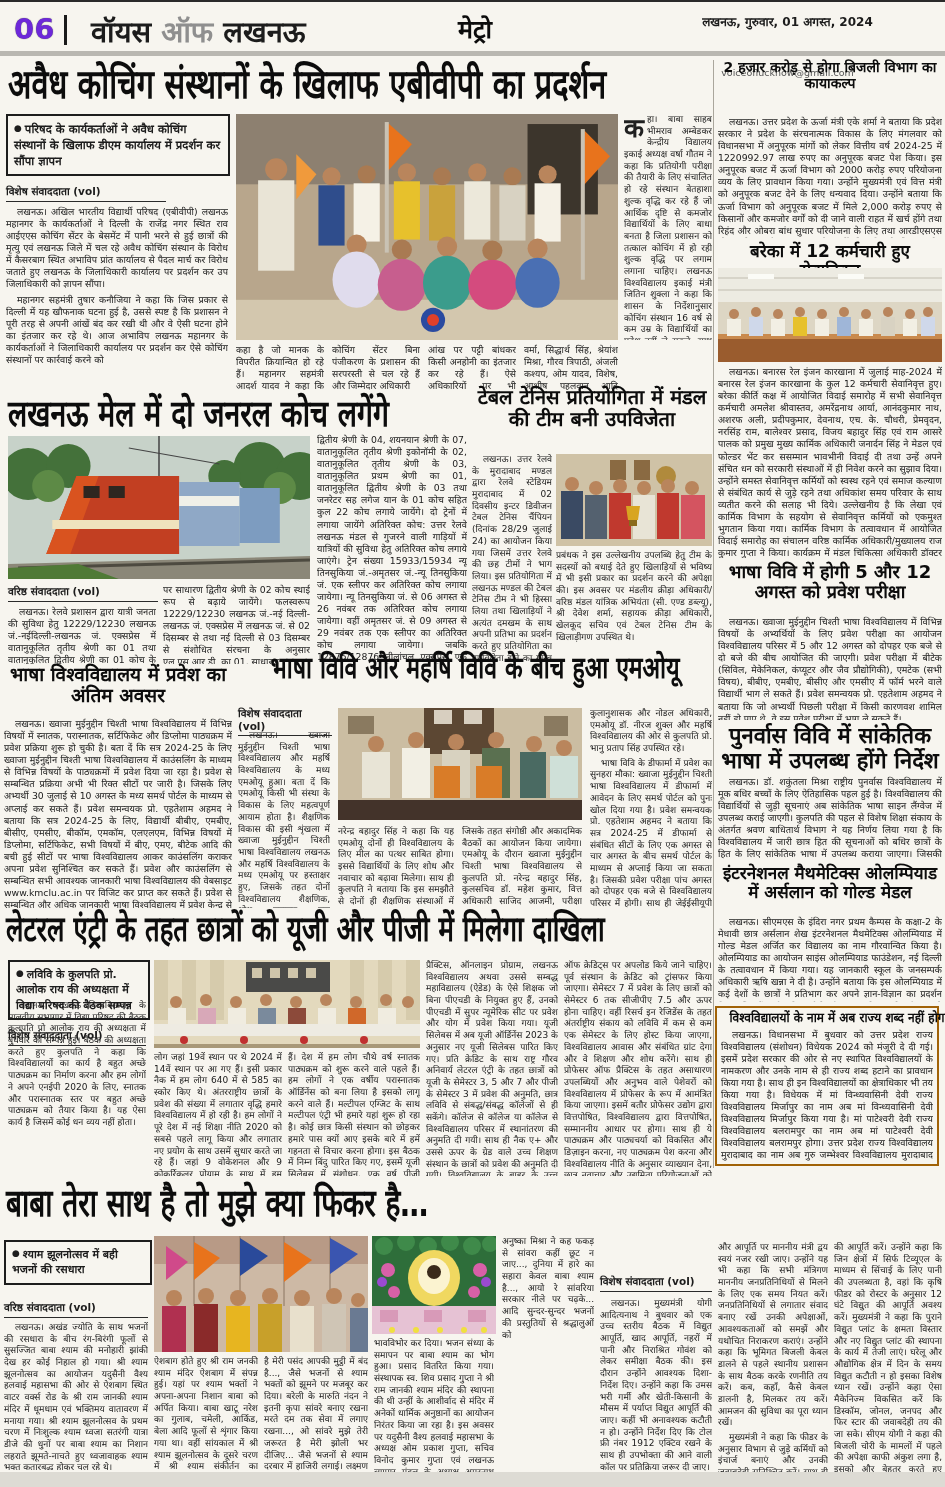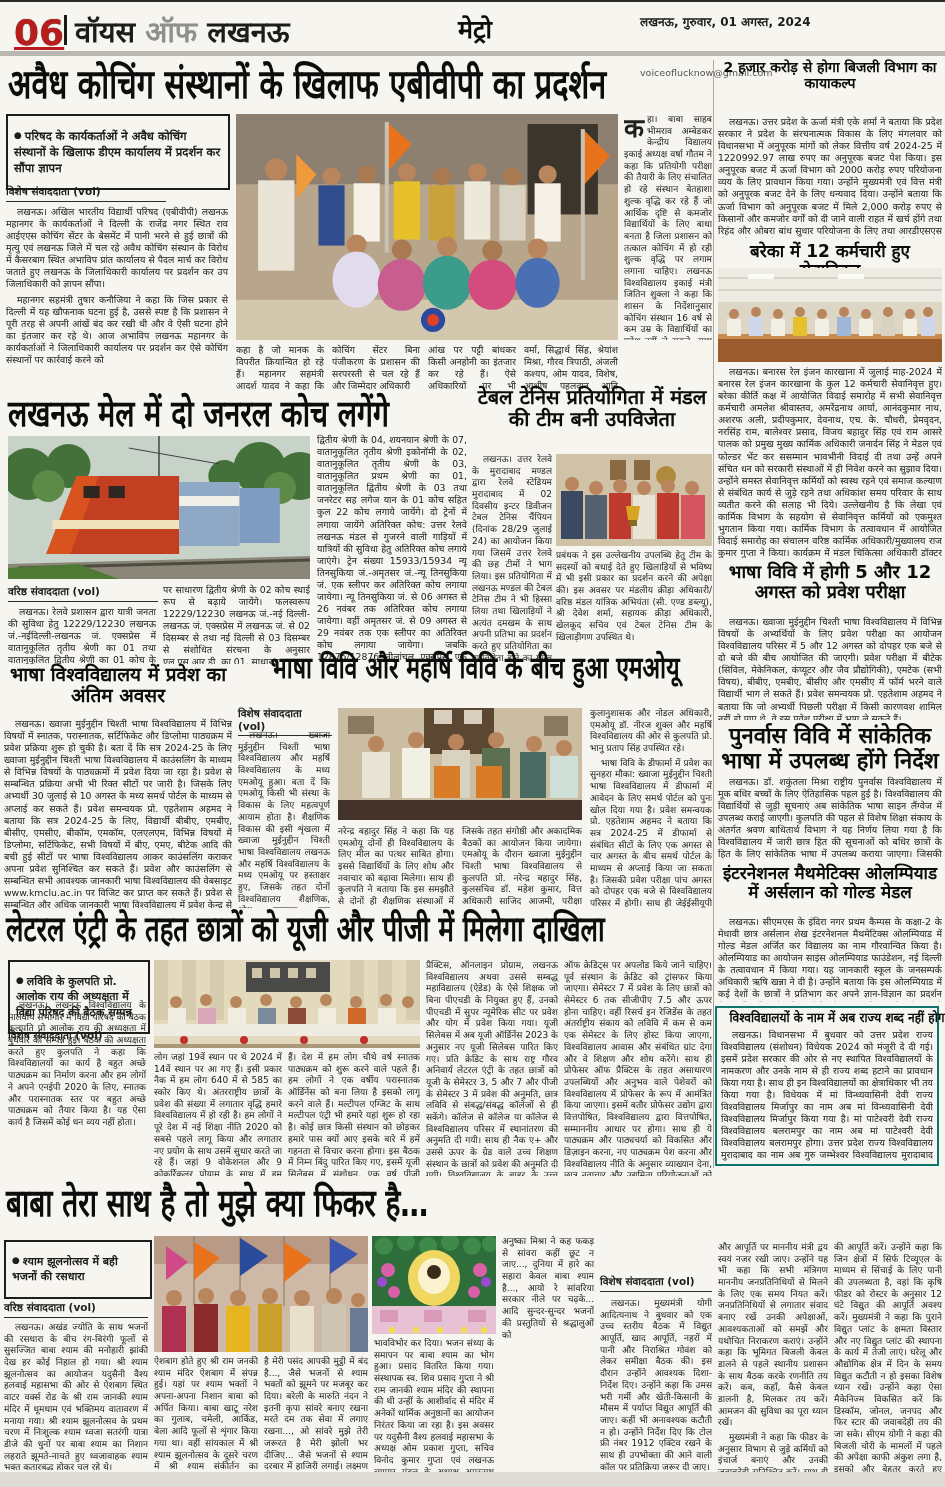"06" .masthead-num { color: #b91c1c -> #6d28d9; font-size: 36px -> 29px; text-decoration: underline -> none }
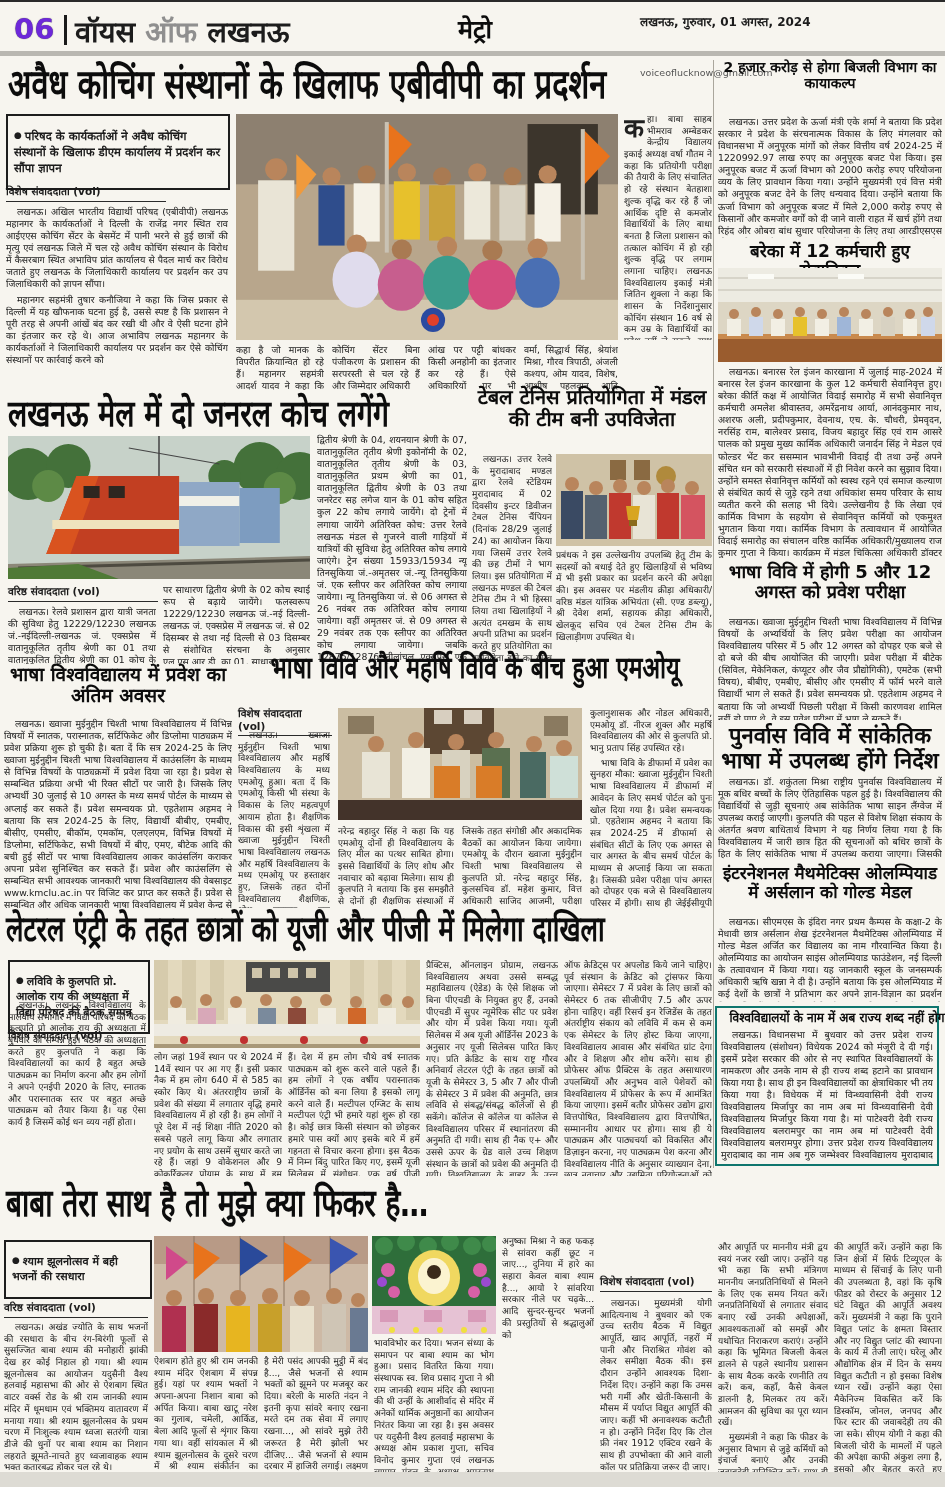"वॉयस ऑफ लखनऊ" div.abs { left: 75px -> 91px }
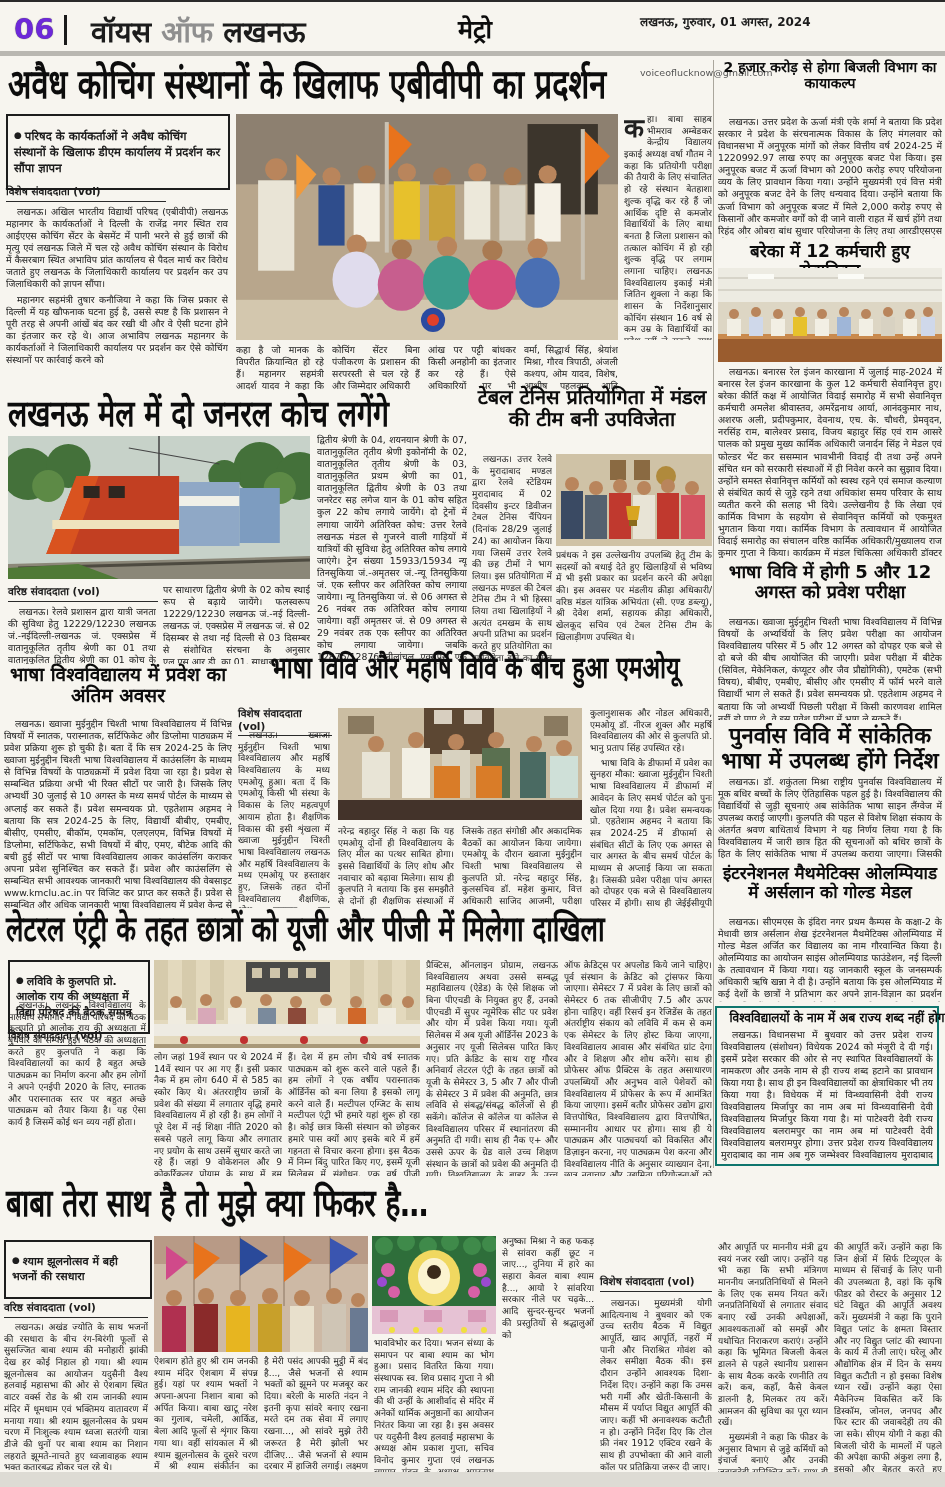"लखनऊ, गुरुवार, 01 अगस्त, 2024" .dateline { text-align: left -> center }
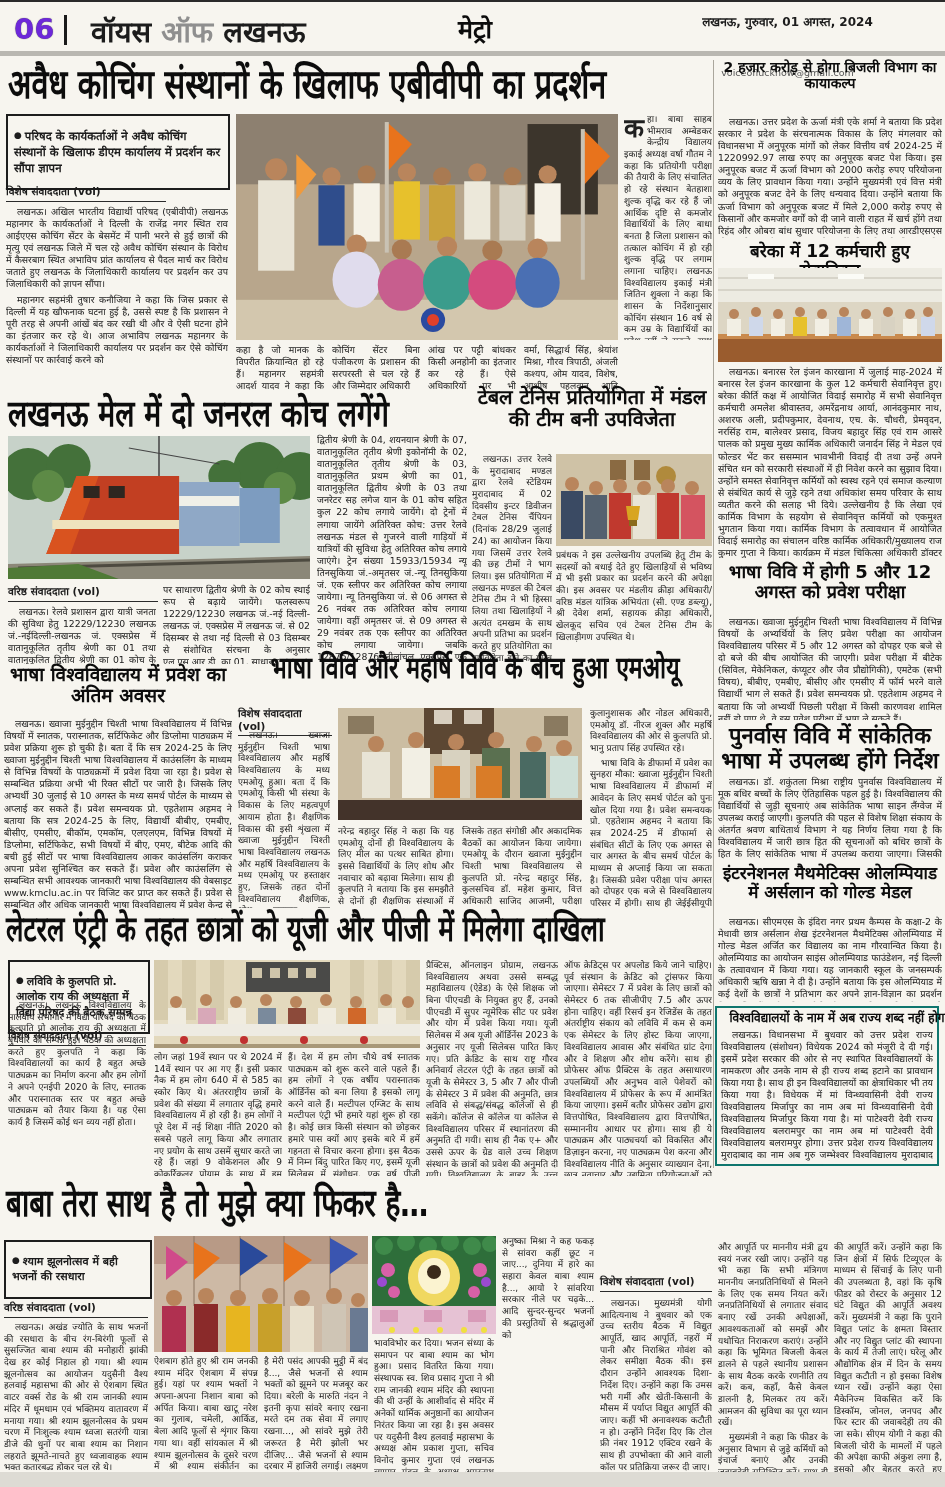"● परिषद के कार्यकर्ताओं ने" .boxed { padding: 12px 6px -> 5px 6px }
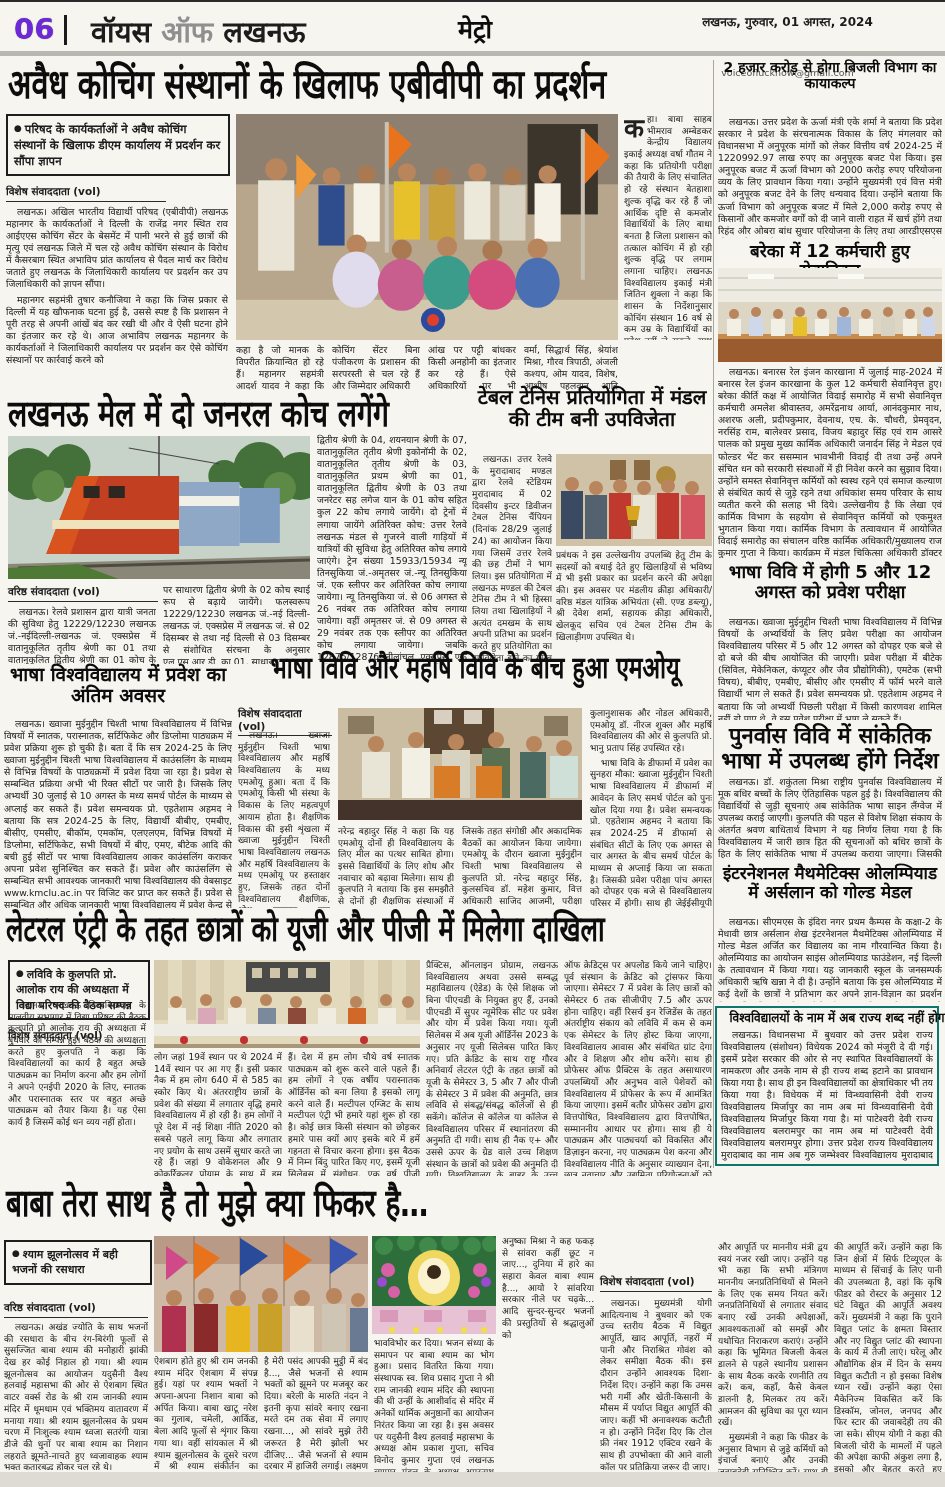"विश्वविद्यालयों के नाम में अब" div.abs { border: 2px solid #0f766e -> 2px solid #a16207 }
